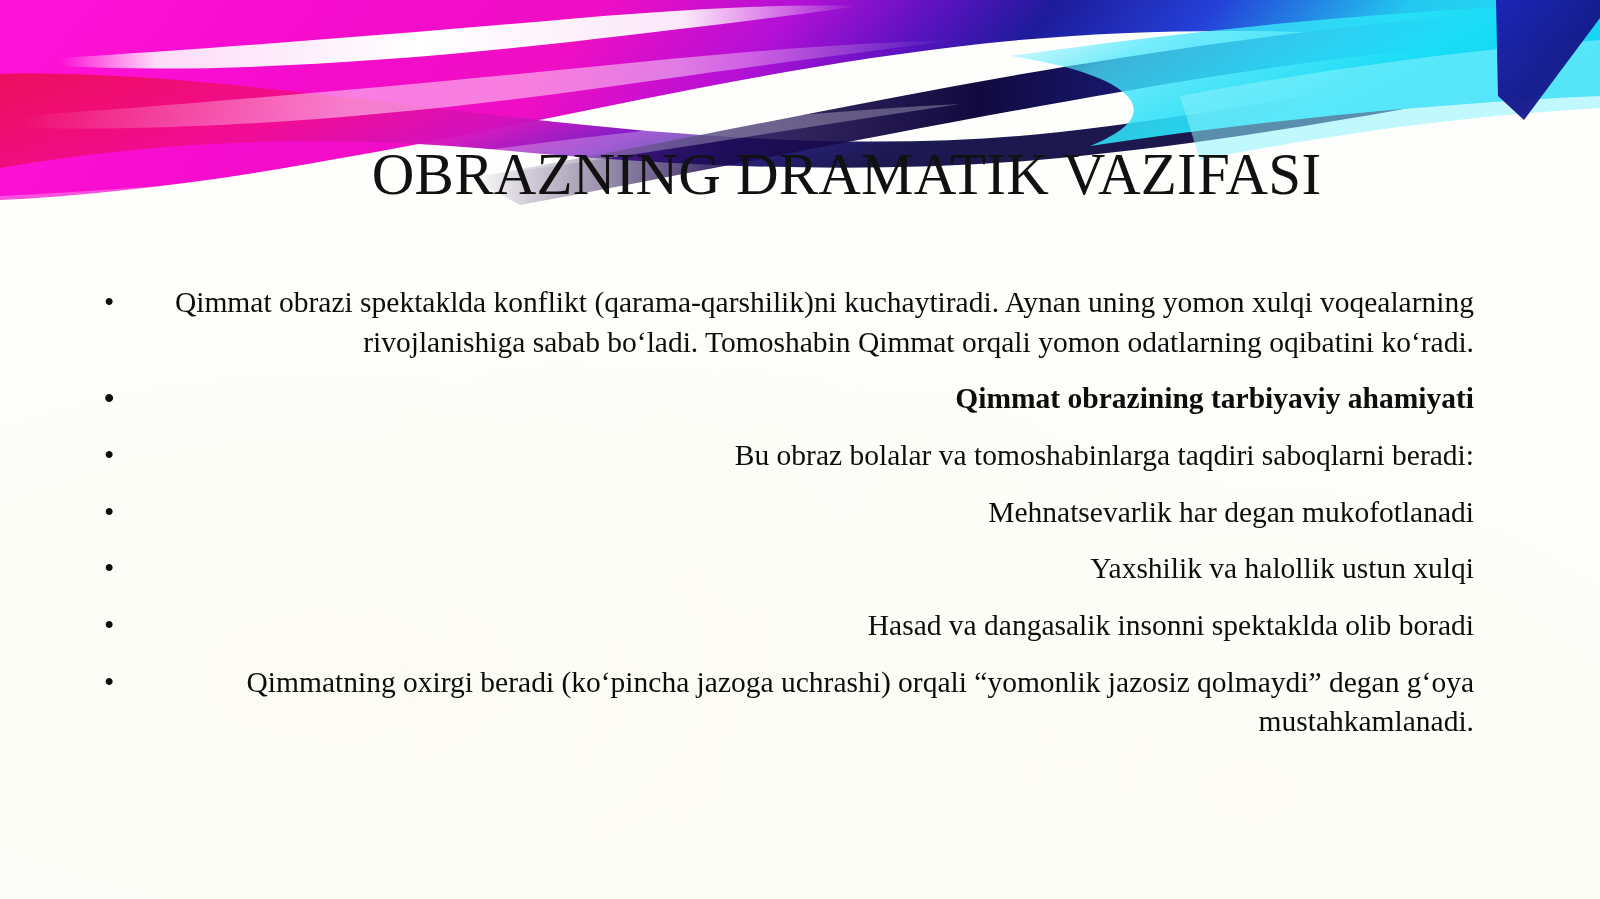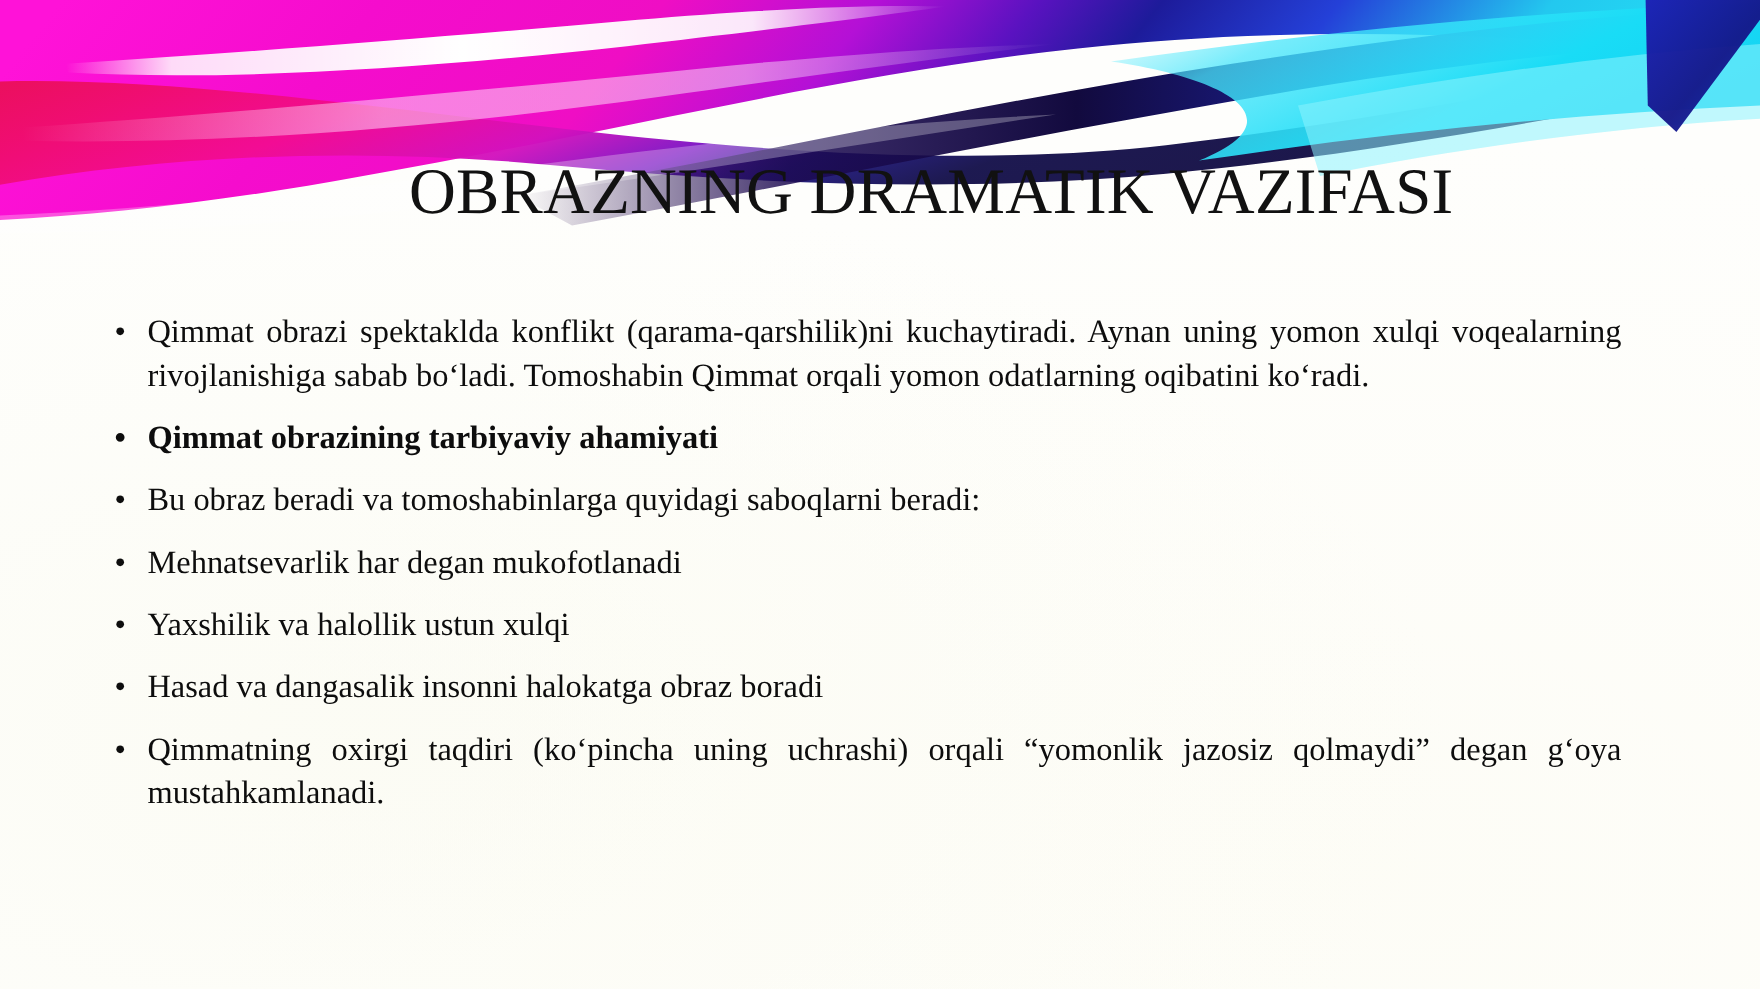"Qimmat obrazining tarbiyaviy ahamiyati" .bullet-item .btext { text-align: none -> right }
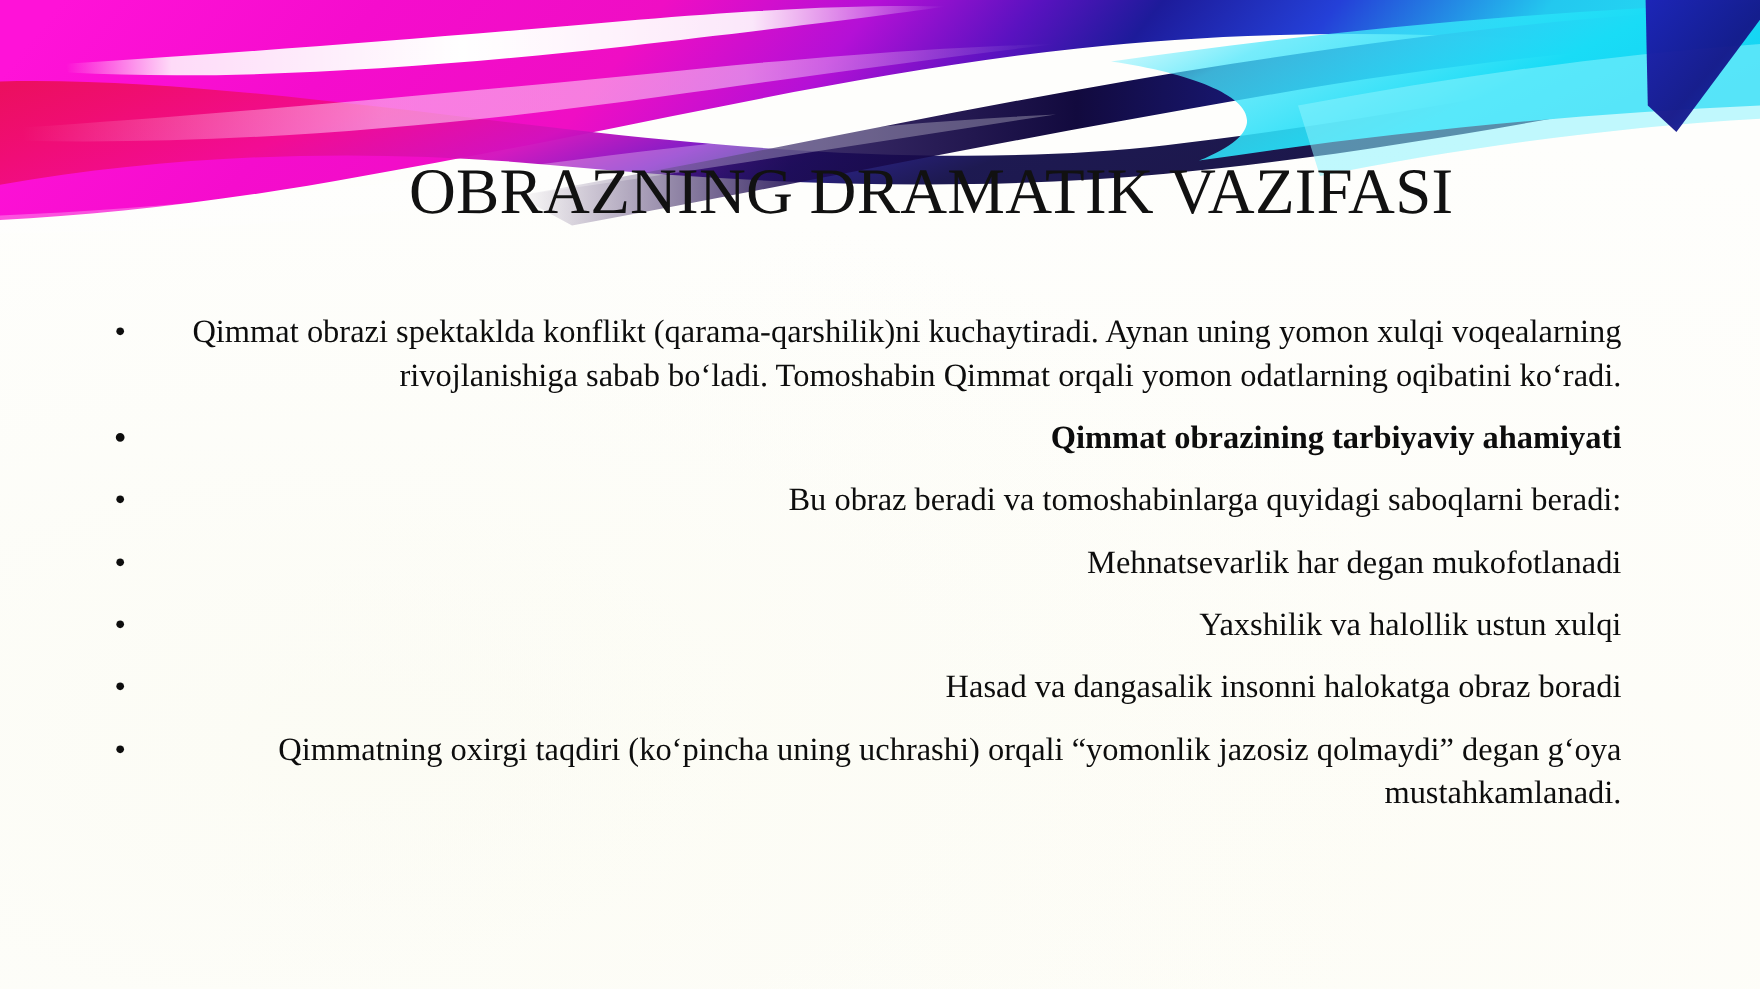"Bu obraz beradi va tomoshabinlarga" span.btext { text: beradi va tomoshabinlarga quyidagi -> bolalar va tomoshabinlarga taqdiri }
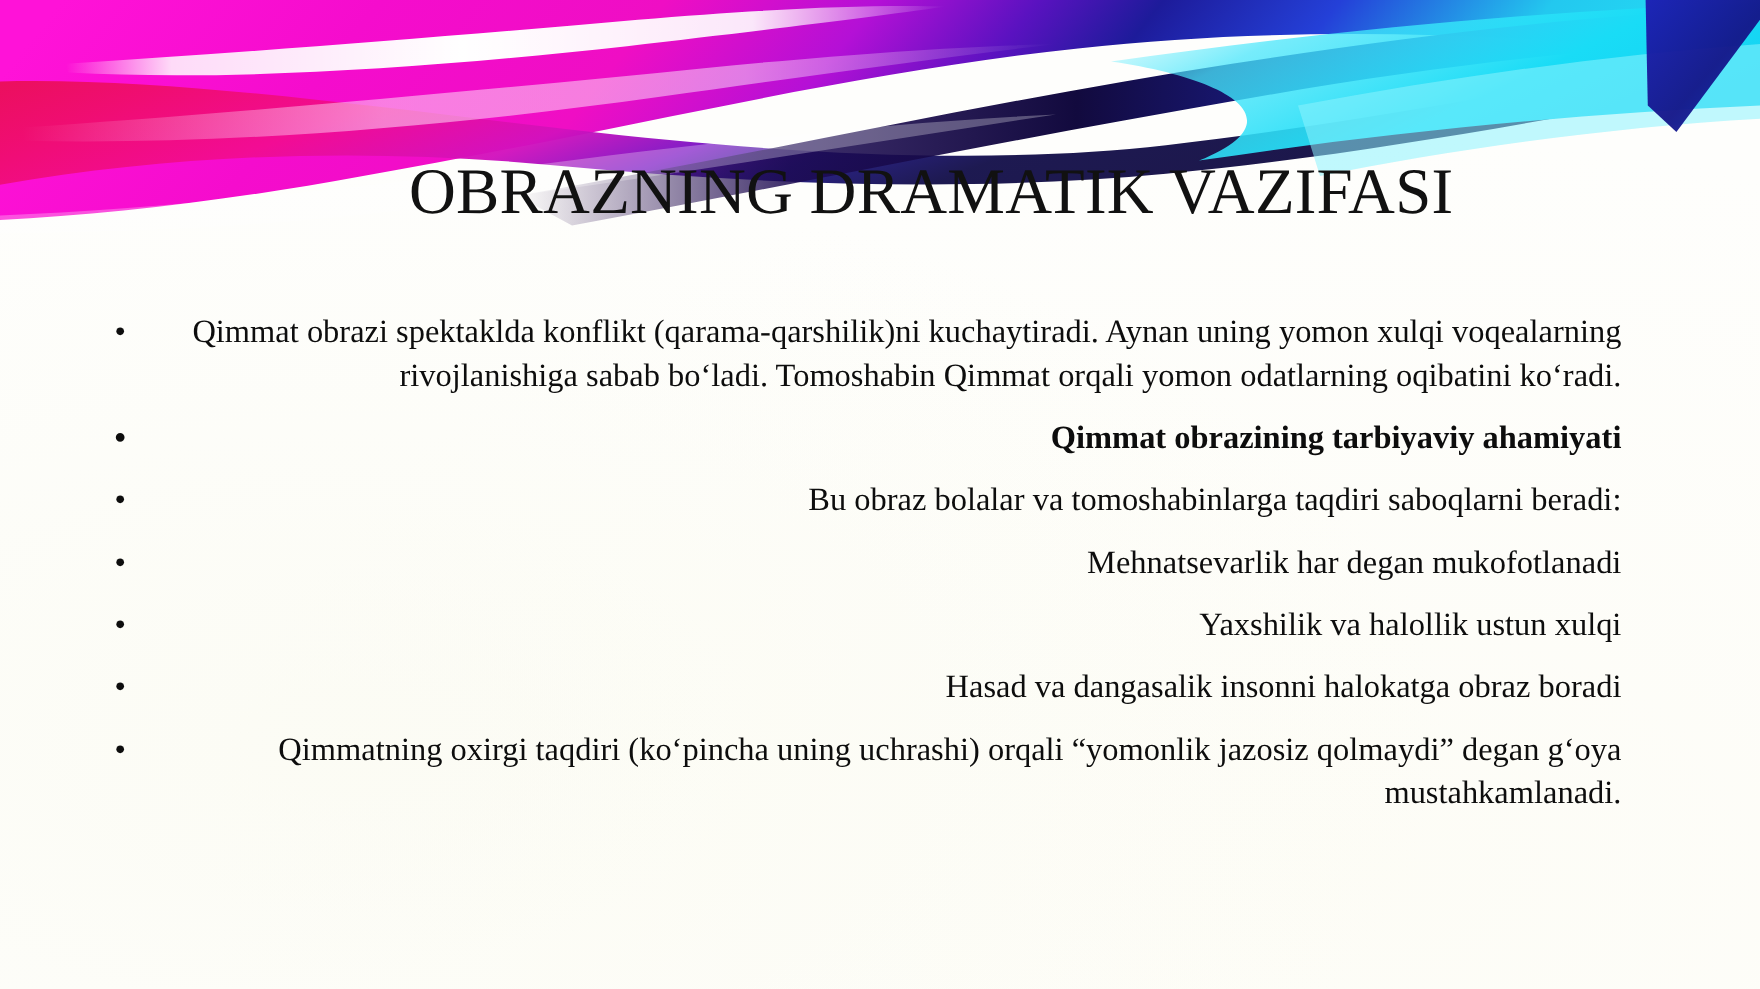"Hasad va dangasalik insonni halokatga" span.btext { text: halokatga obraz -> spektaklda olib }
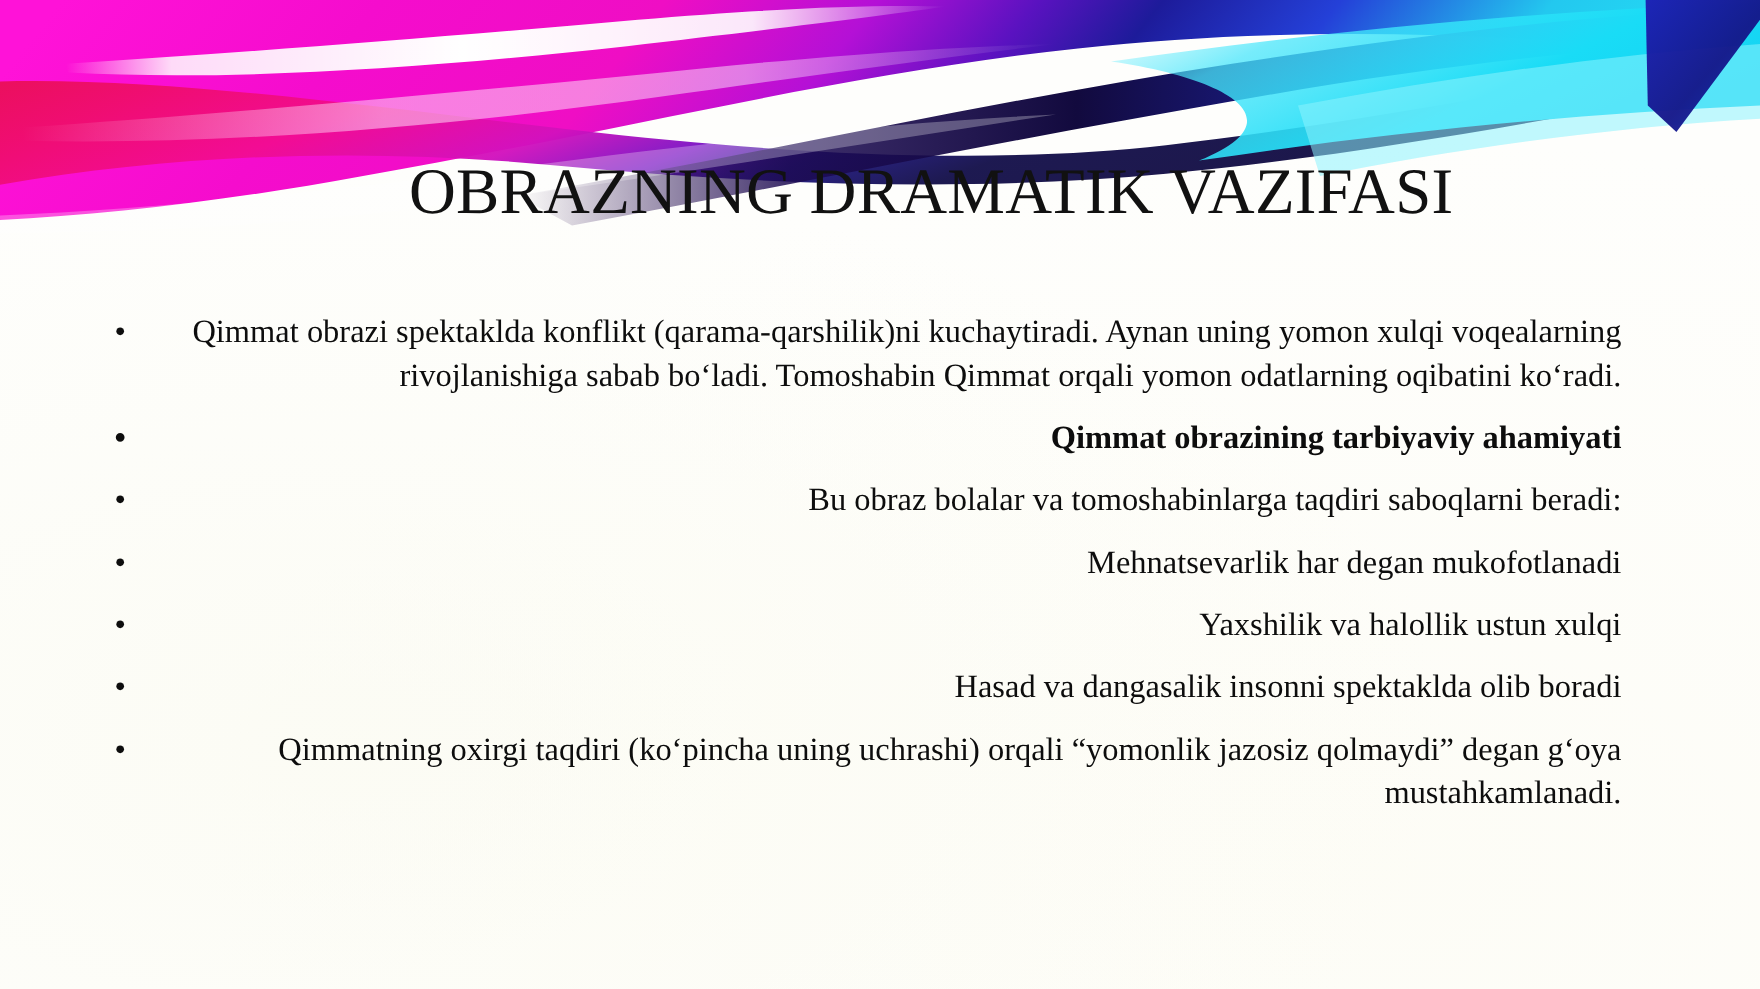"Qimmatning oxirgi taqdiri (ko‘pincha" span.btext { text: taqdiri (ko‘pincha uning -> beradi (ko‘pincha jazoga }
